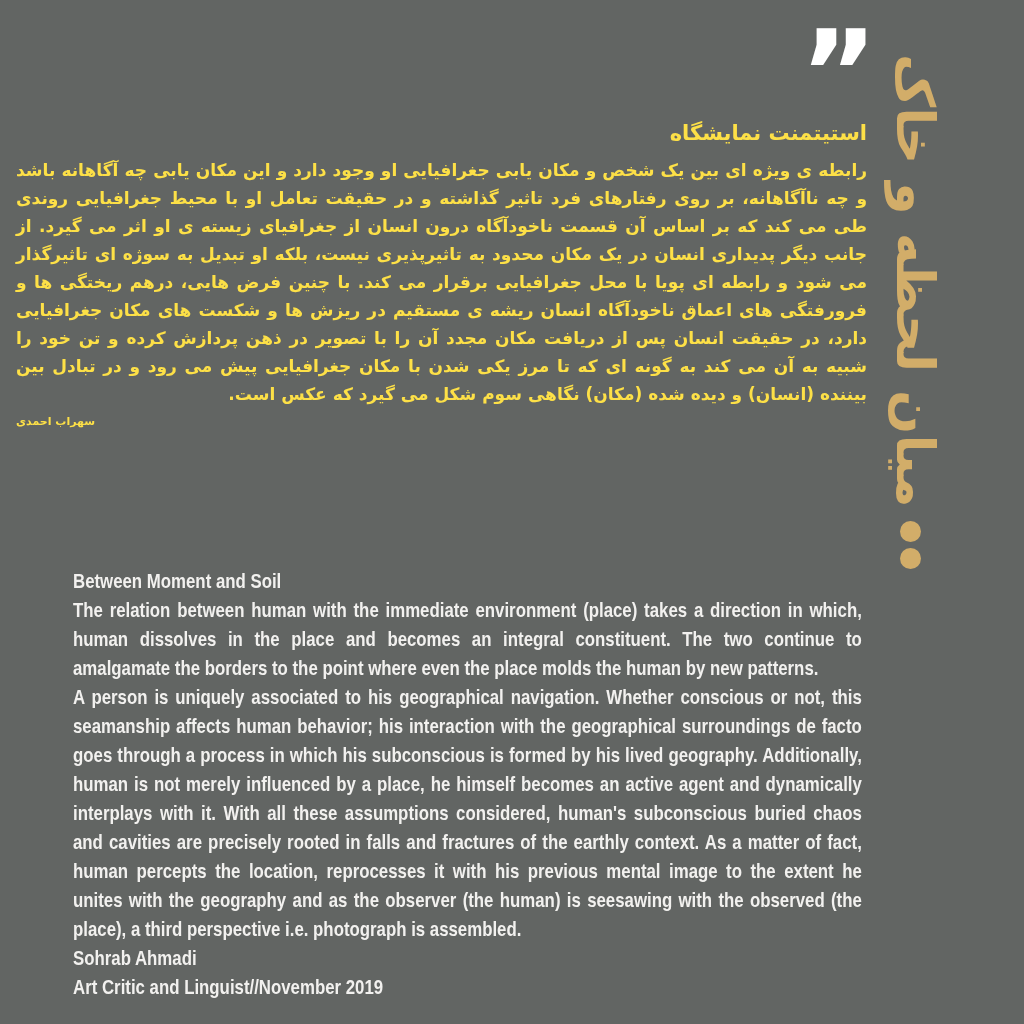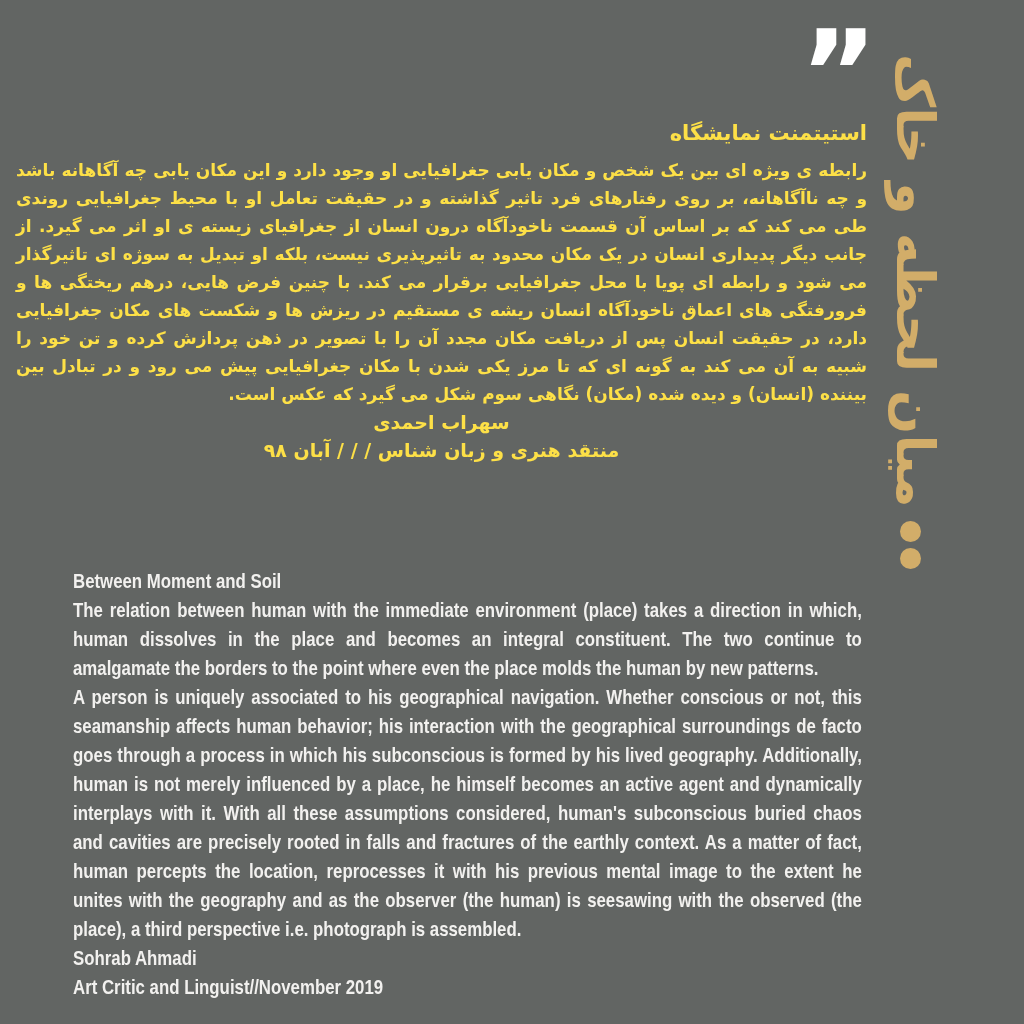"سهراب احمدی" .persian-sign { font-size: 19px -> 11px; text-align: center -> left }
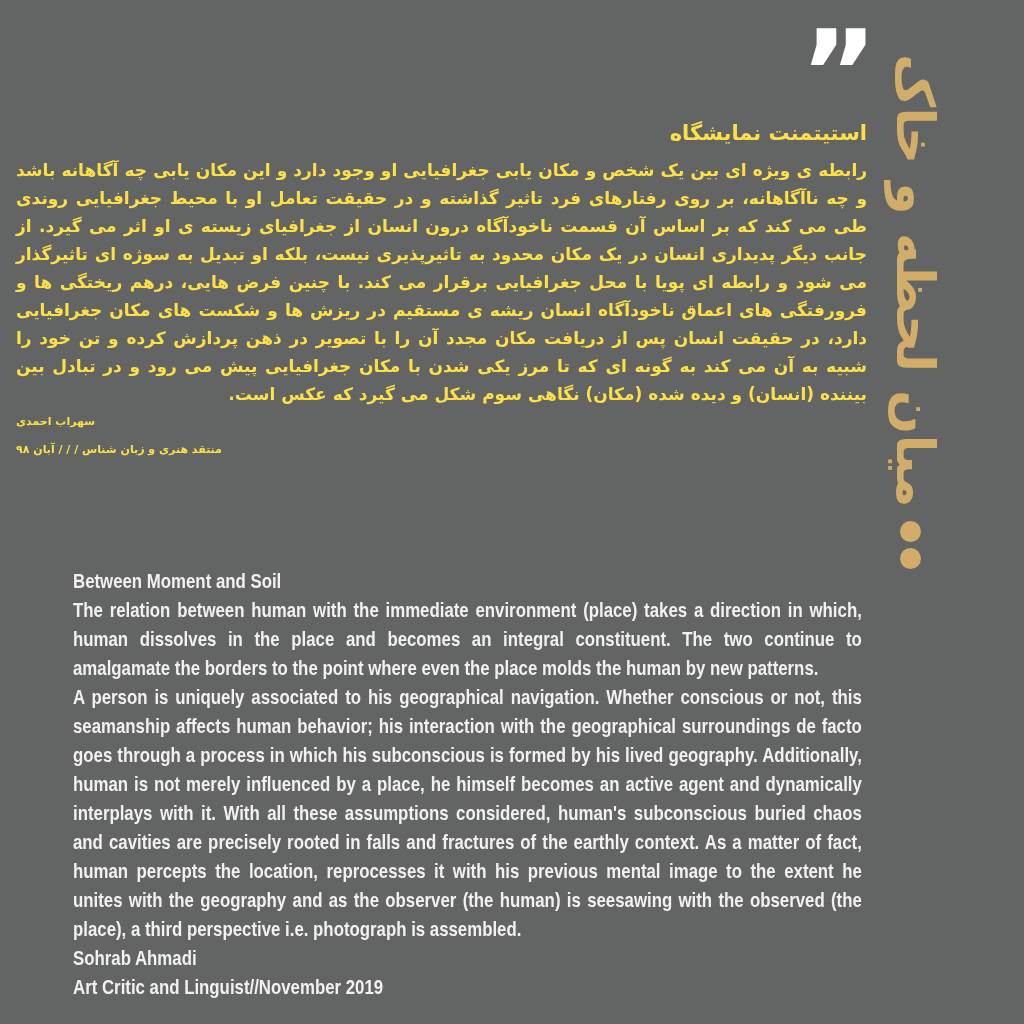"منتقد هنری و زبان شناس" div.persian-sign { html: <div>منتقد هنری و زبان شناس / / / آبان ۹۸</div> -> none }
